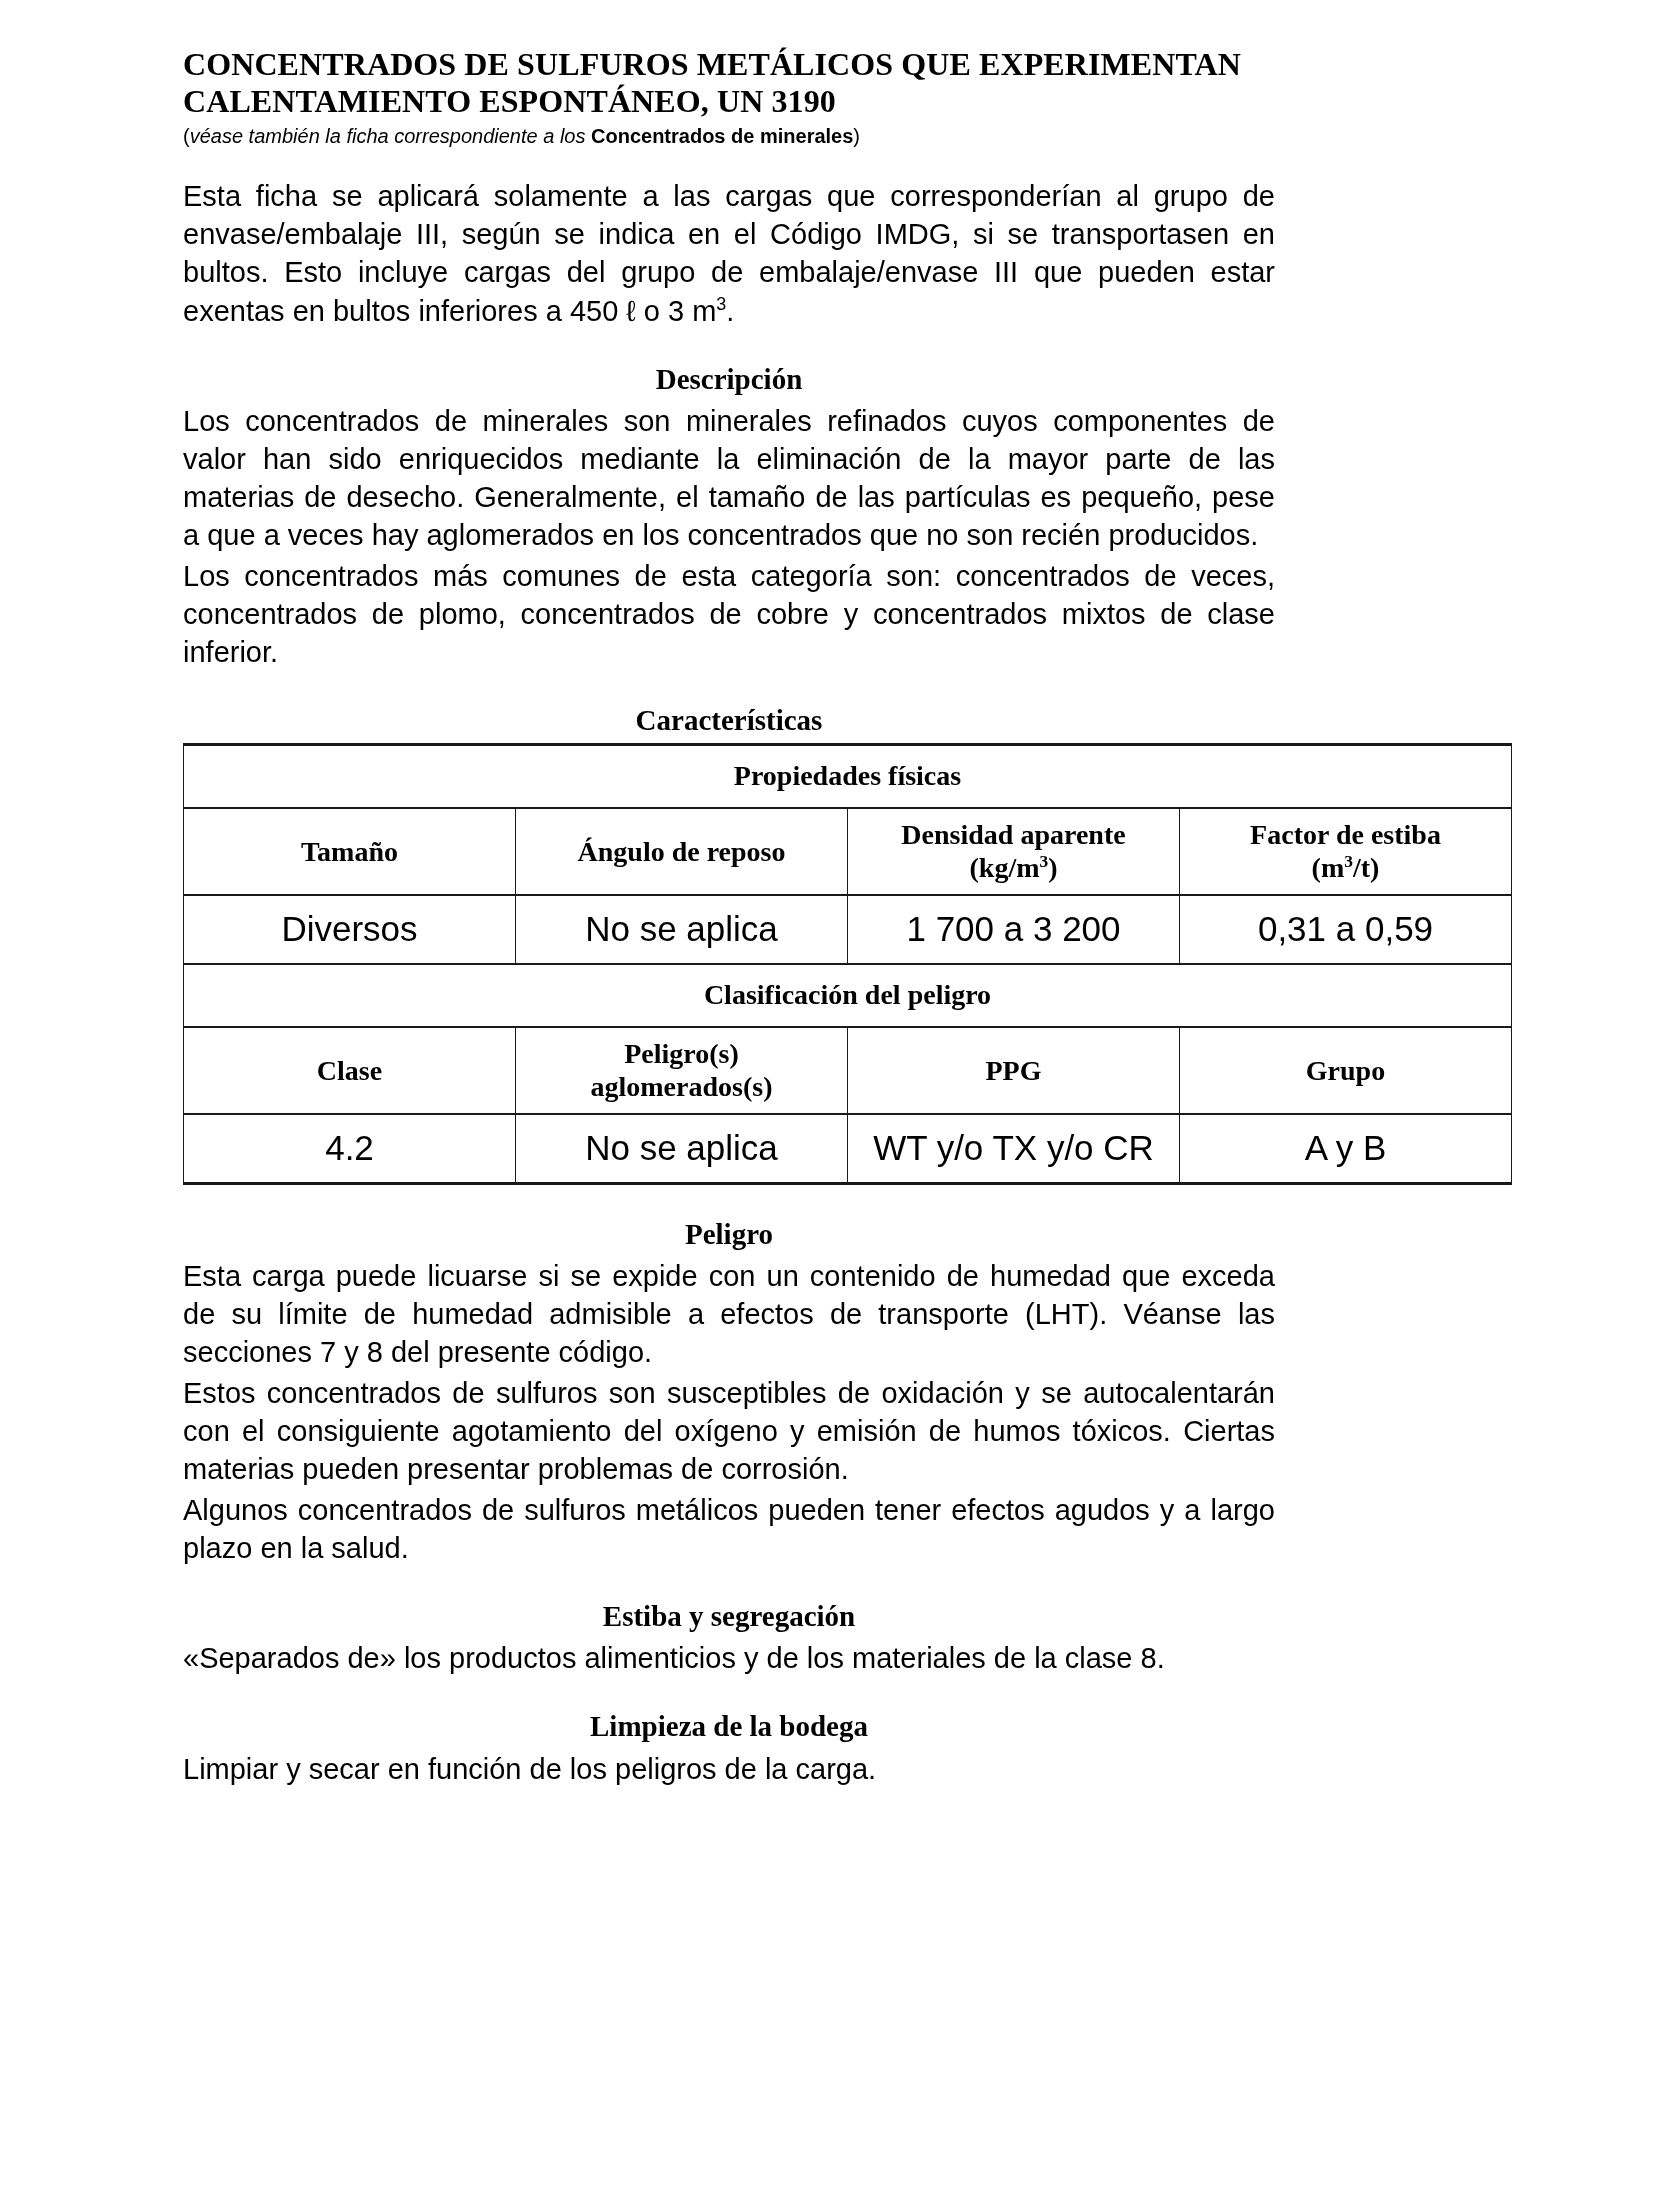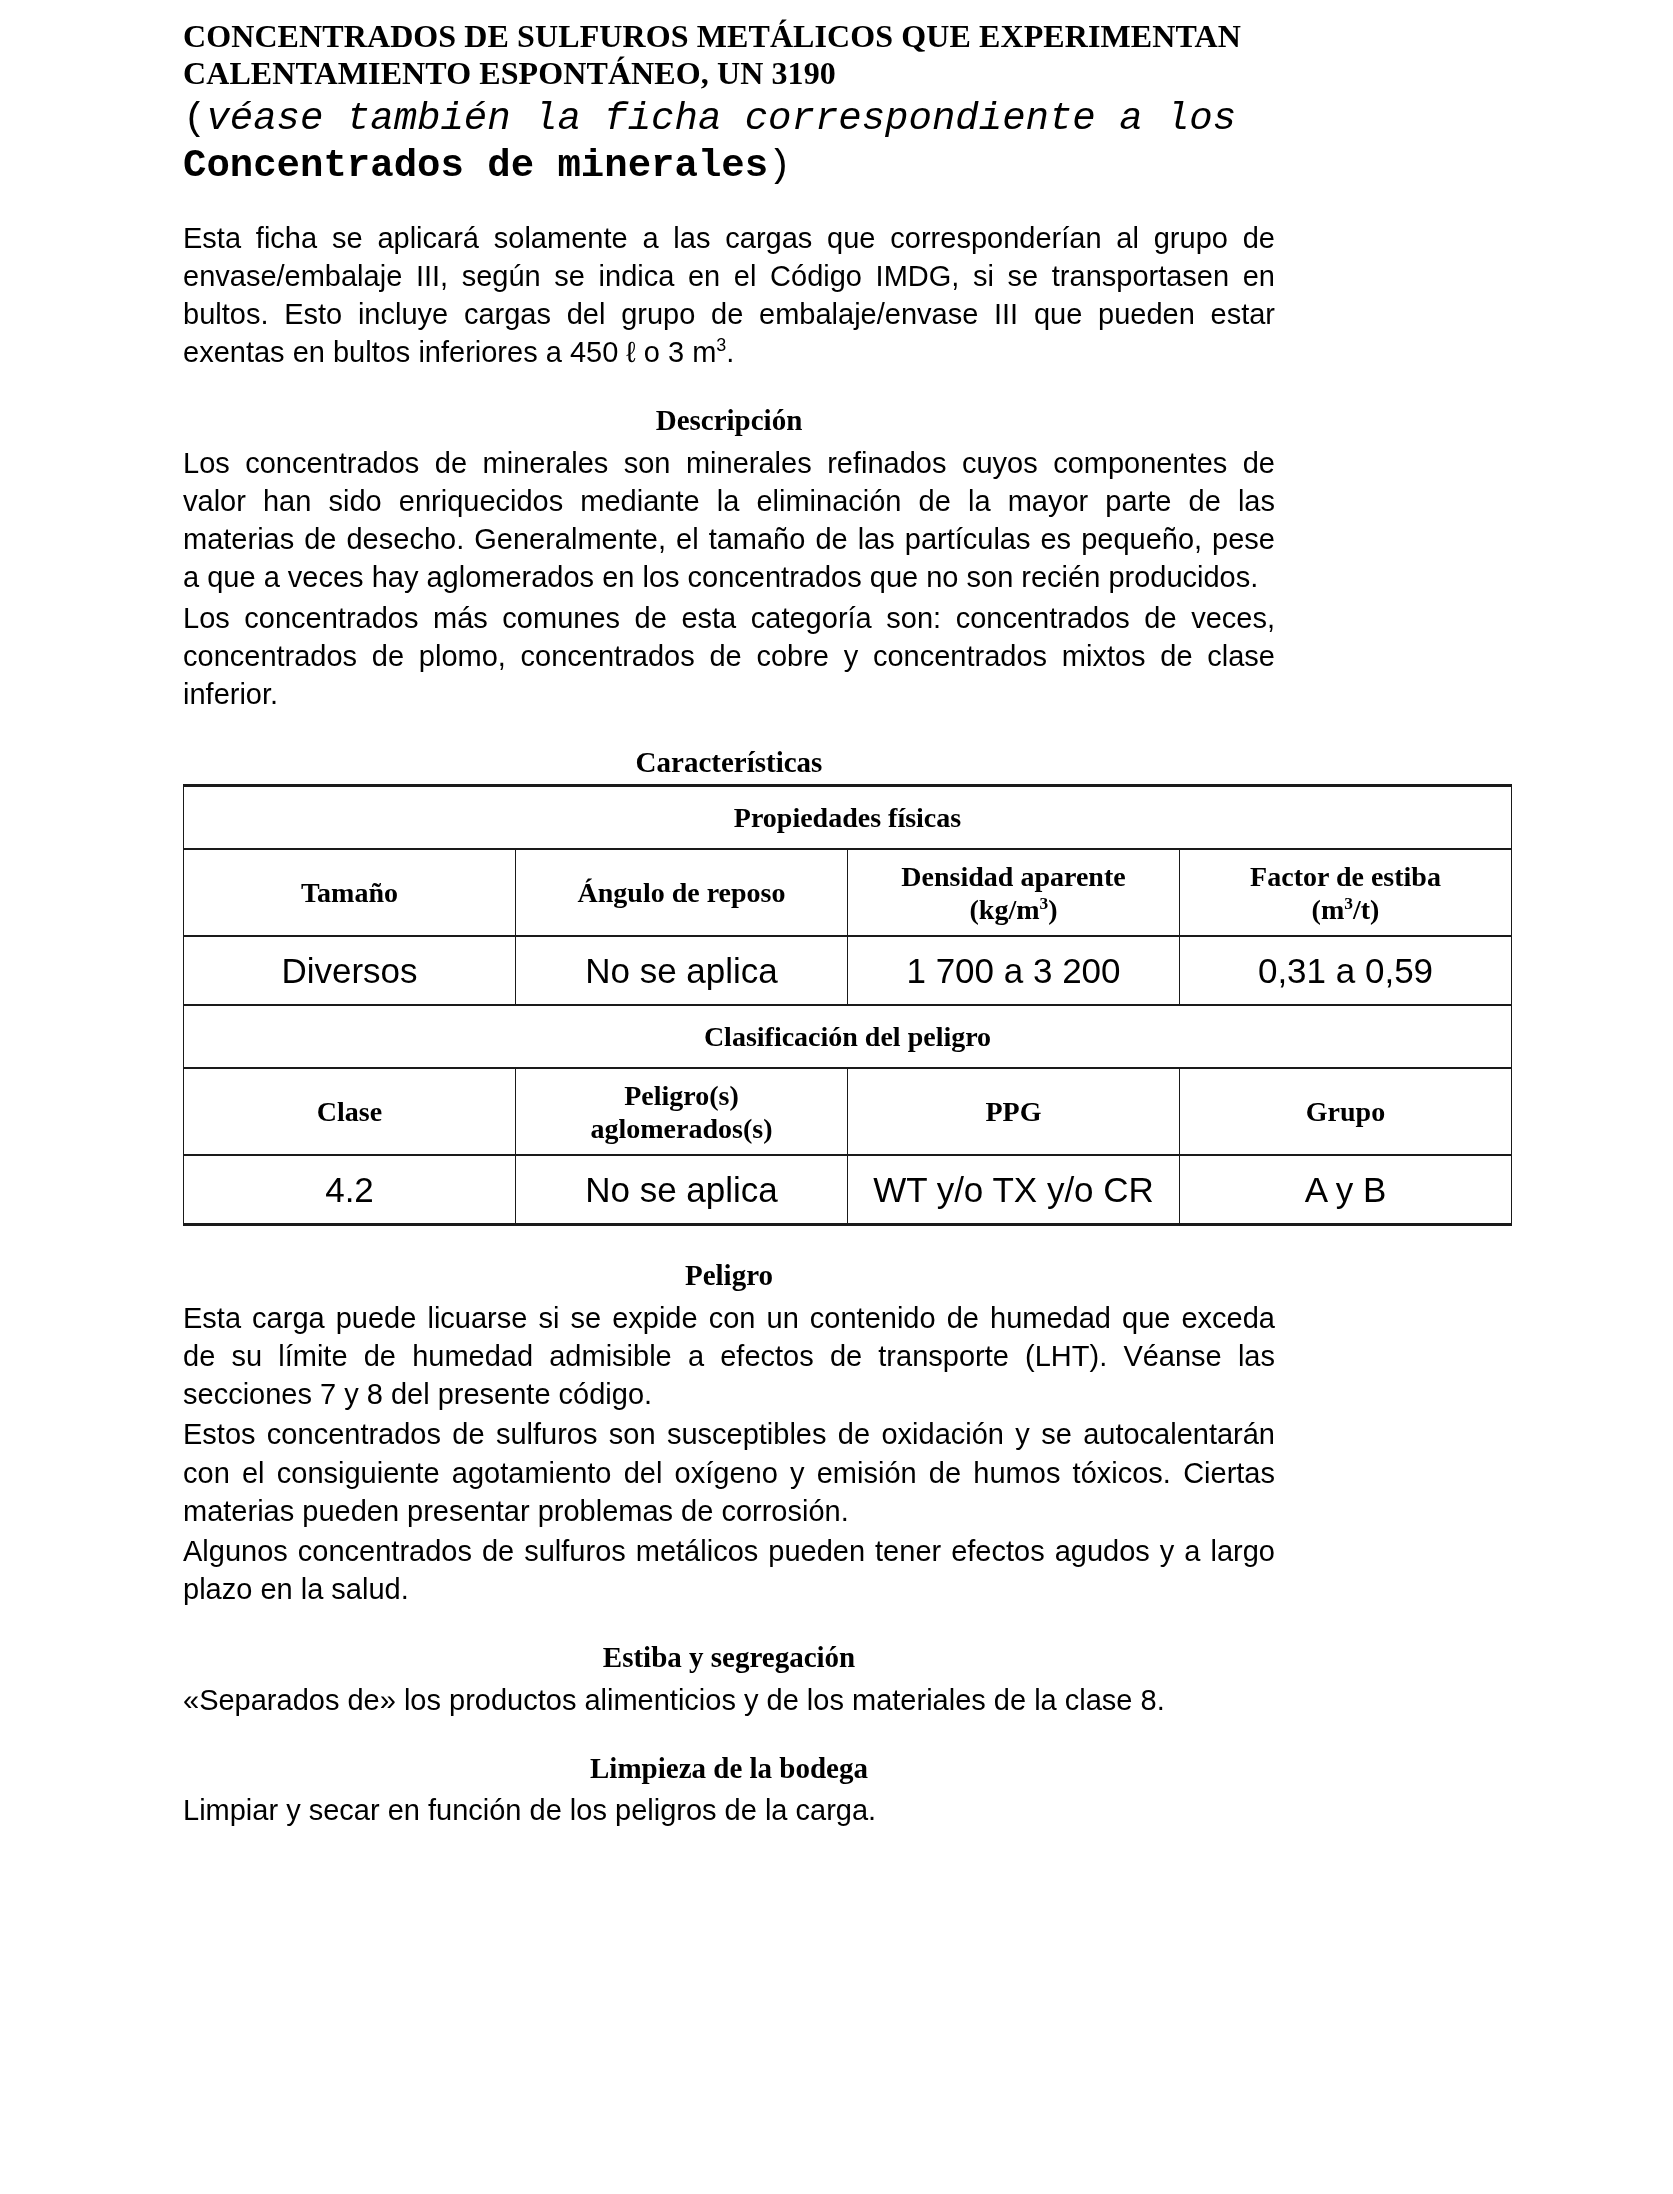"CONCENTRADOS DE SULFUROS METÁLICOS QUE" .page { padding: 10px 161px 0 183px -> 38px 161px 0 183px }
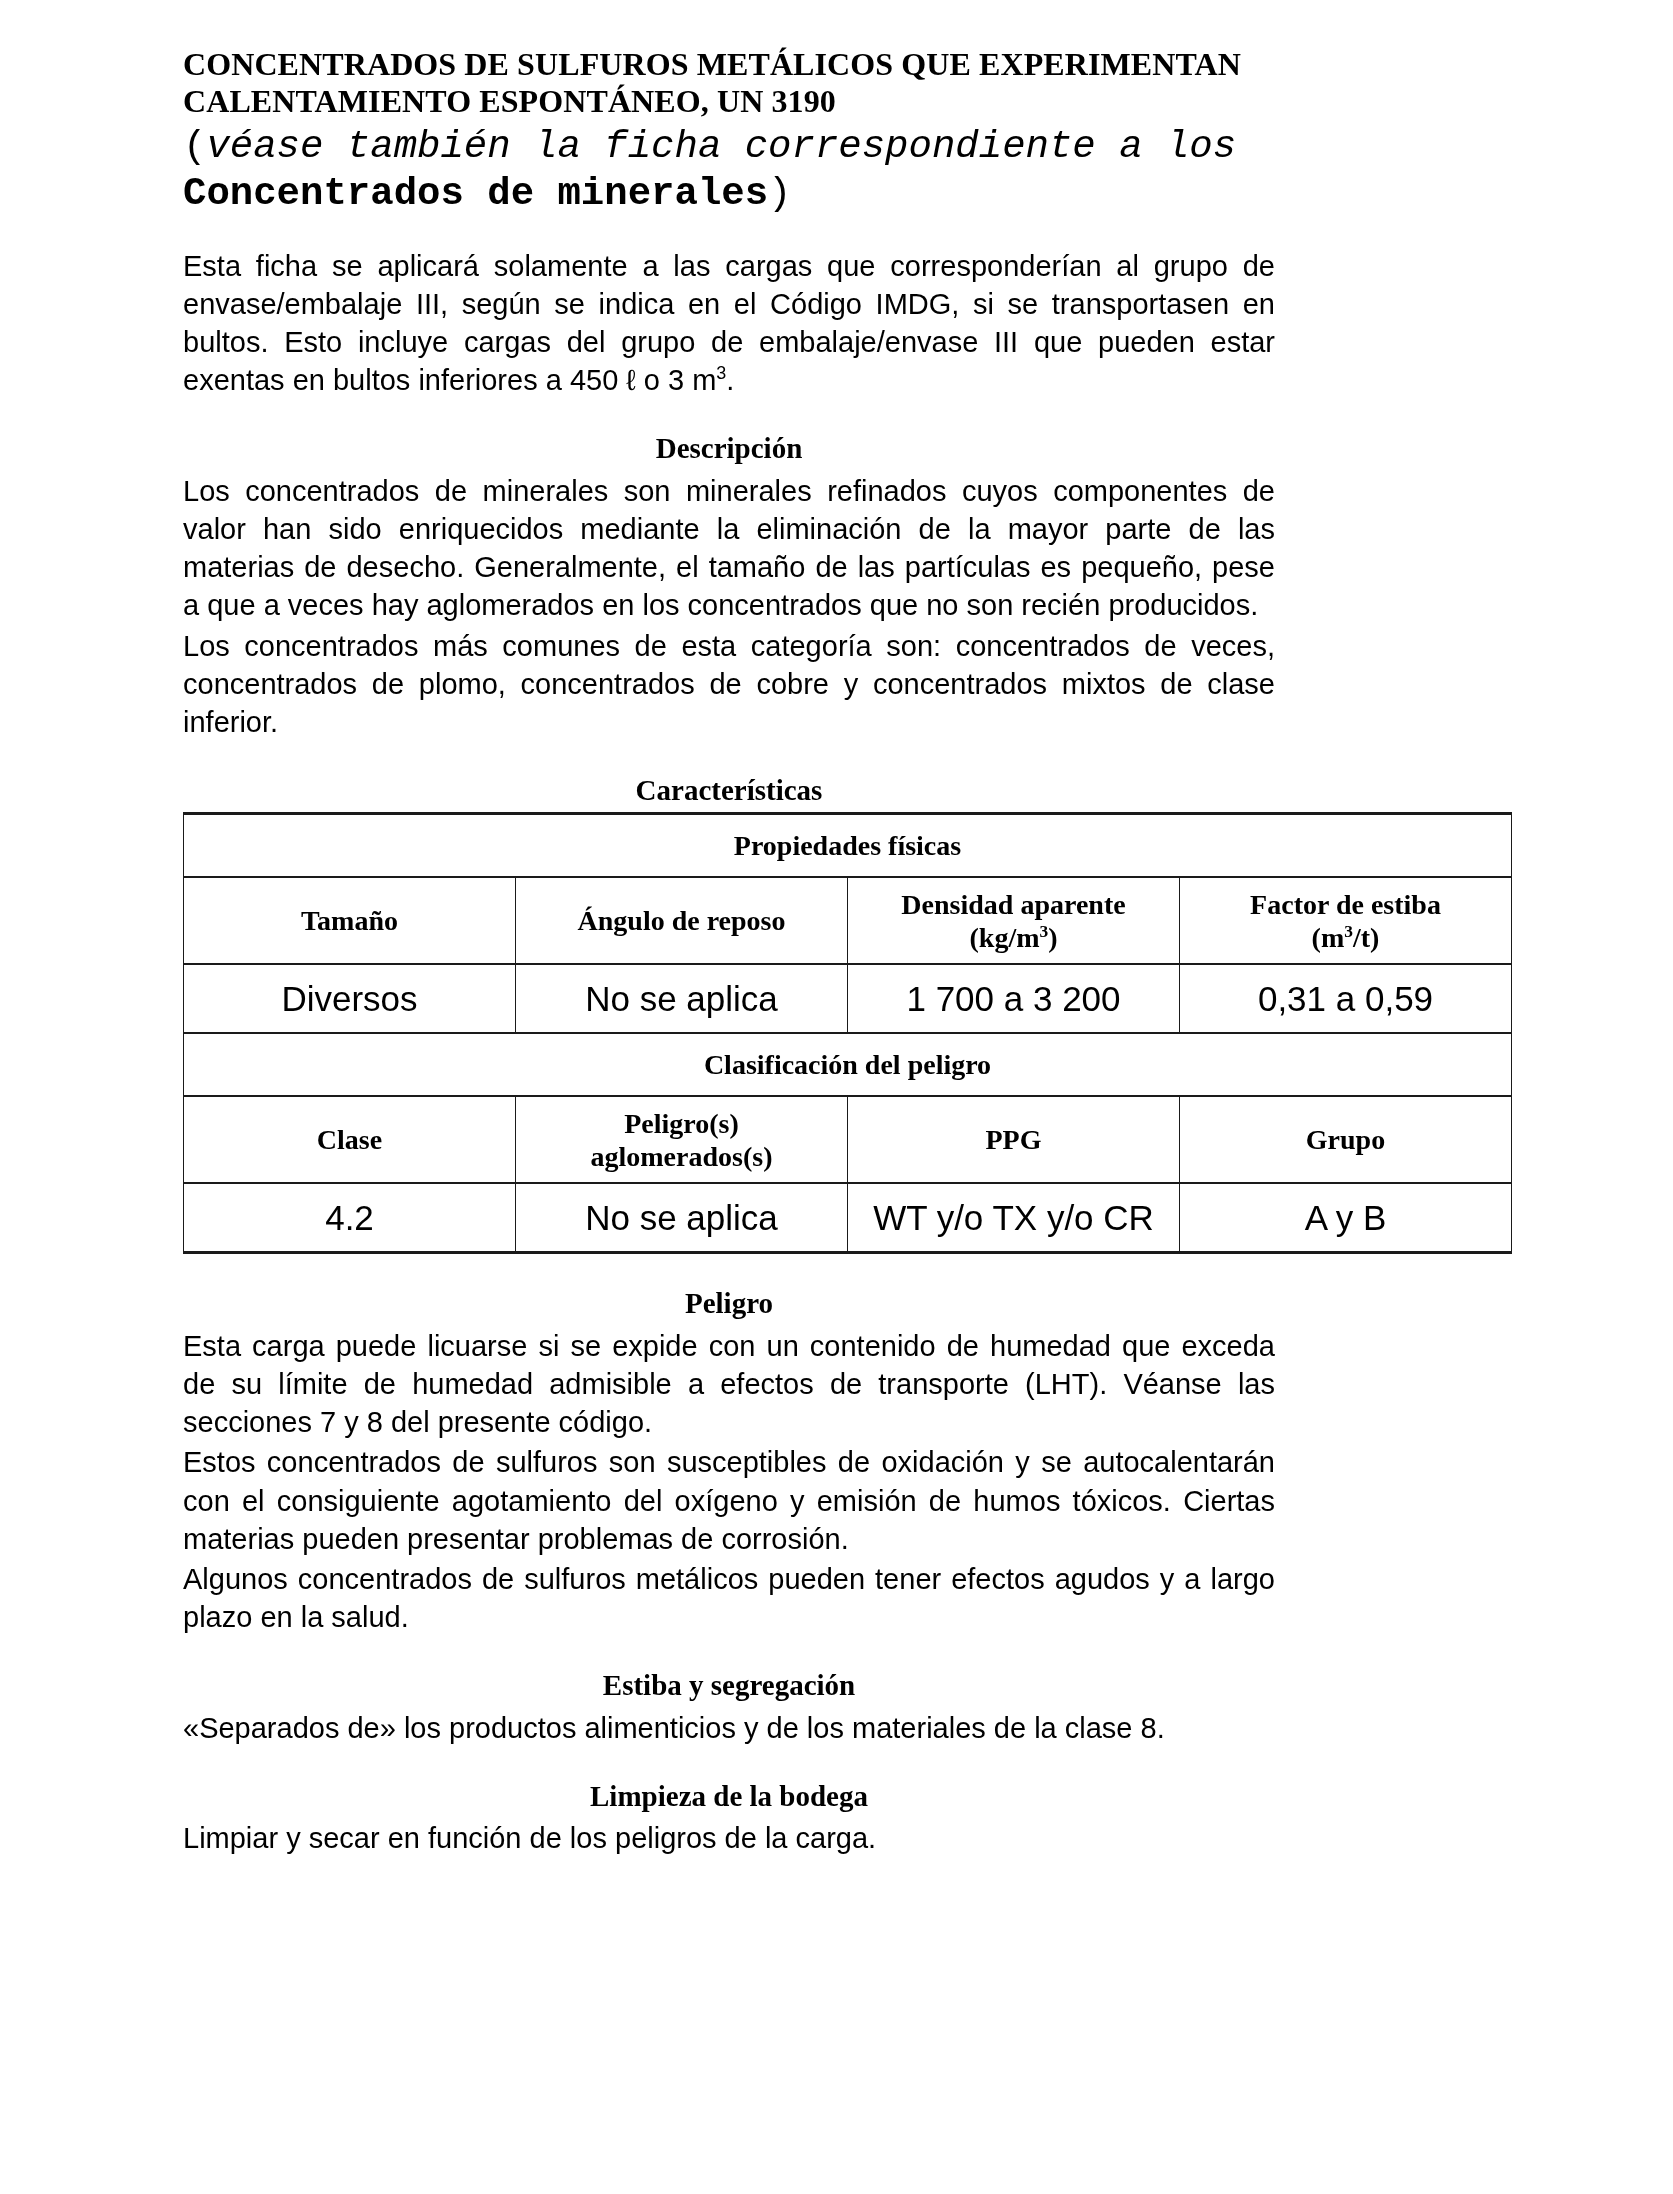"(véase también la ficha correspondiente" .doc-subtitle { font-family: Liberation Mono, monospace -> Liberation Sans, sans-serif; font-size: 39px -> 20px }
